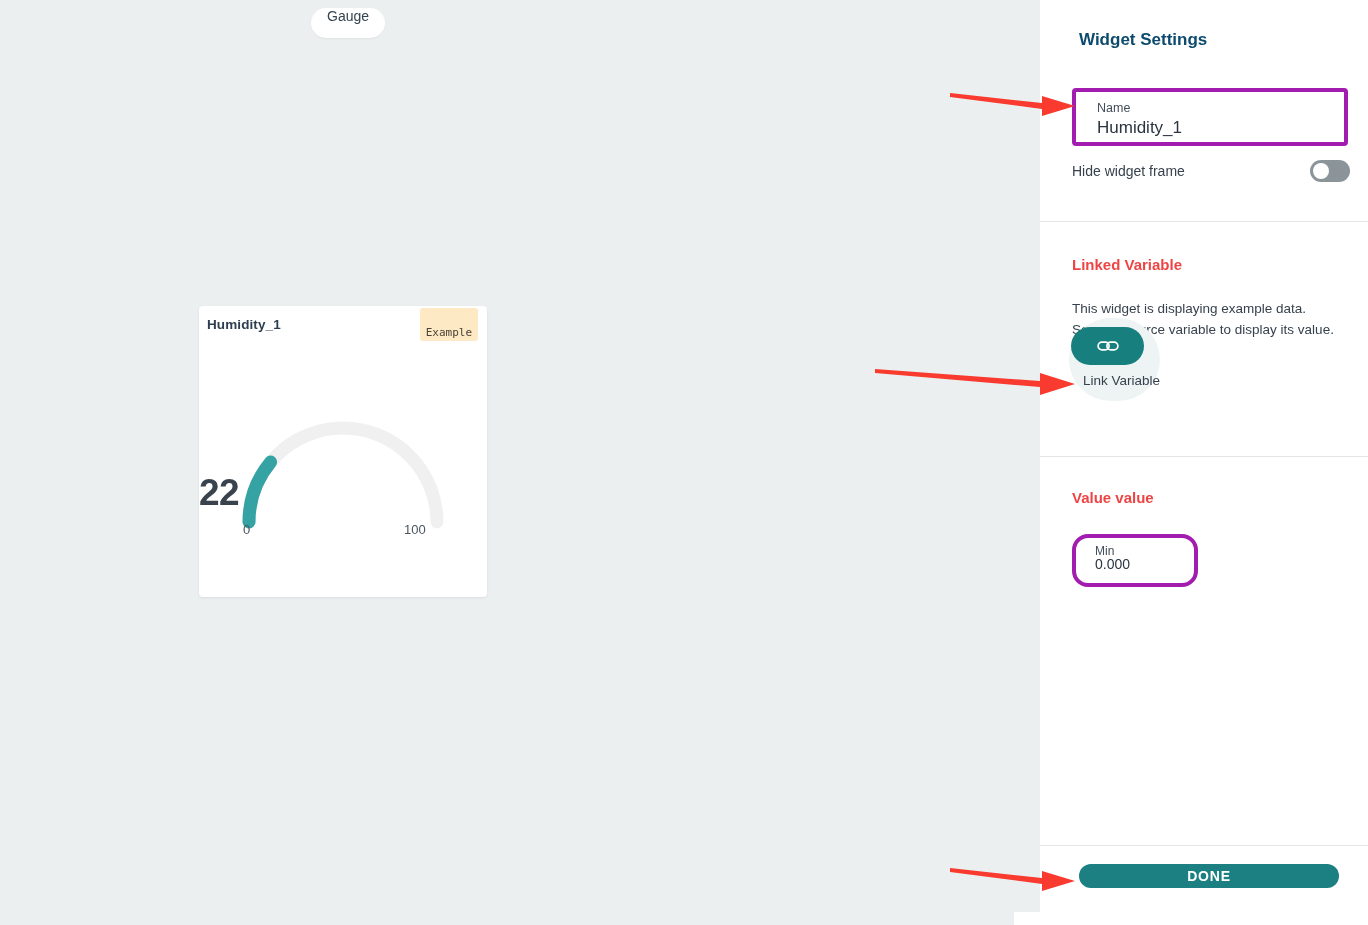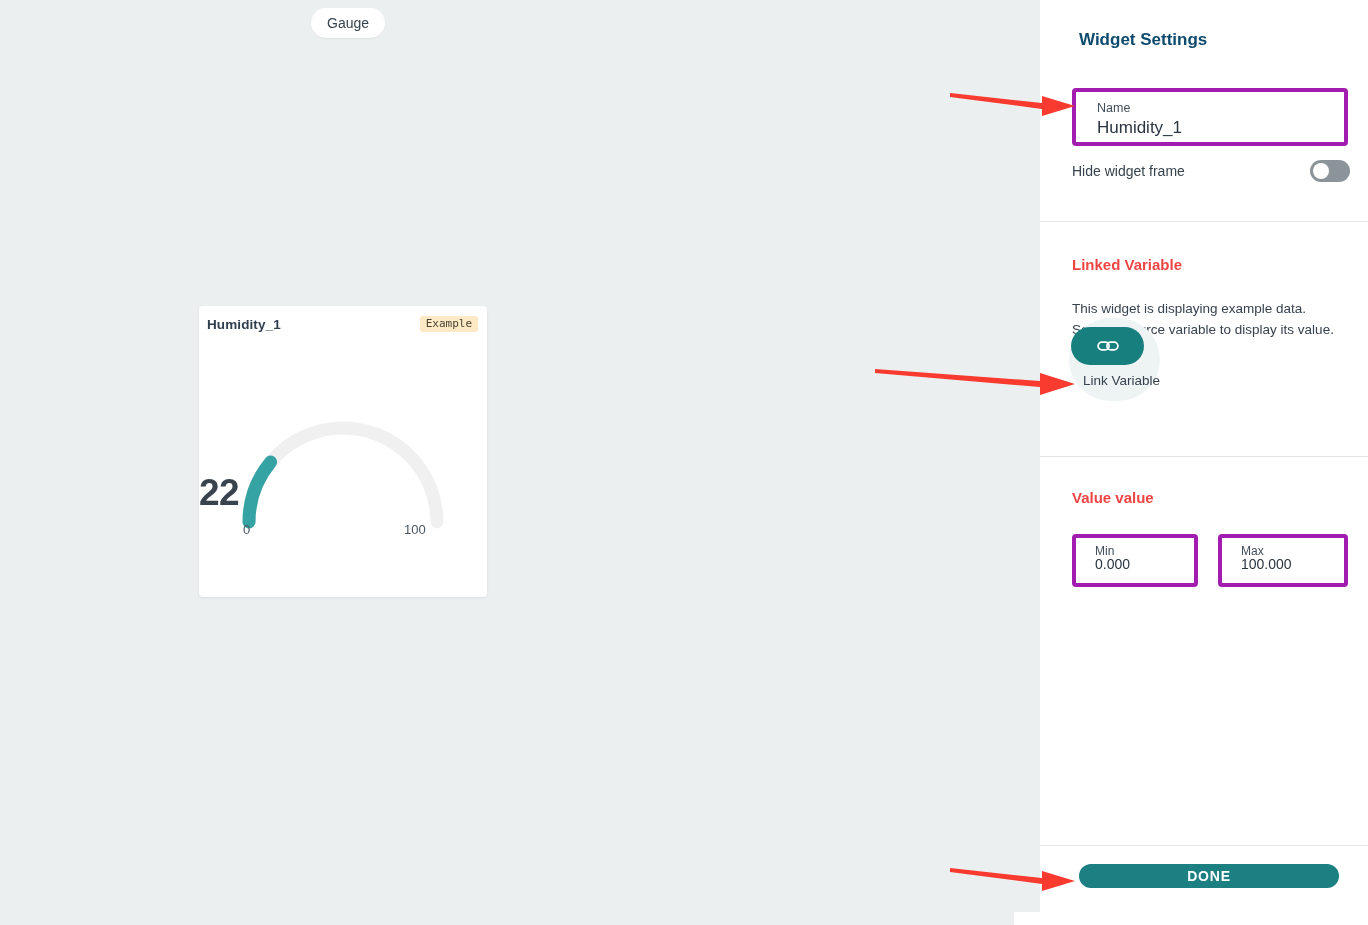"Gauge" .type-pill { align-items: center -> flex-start }
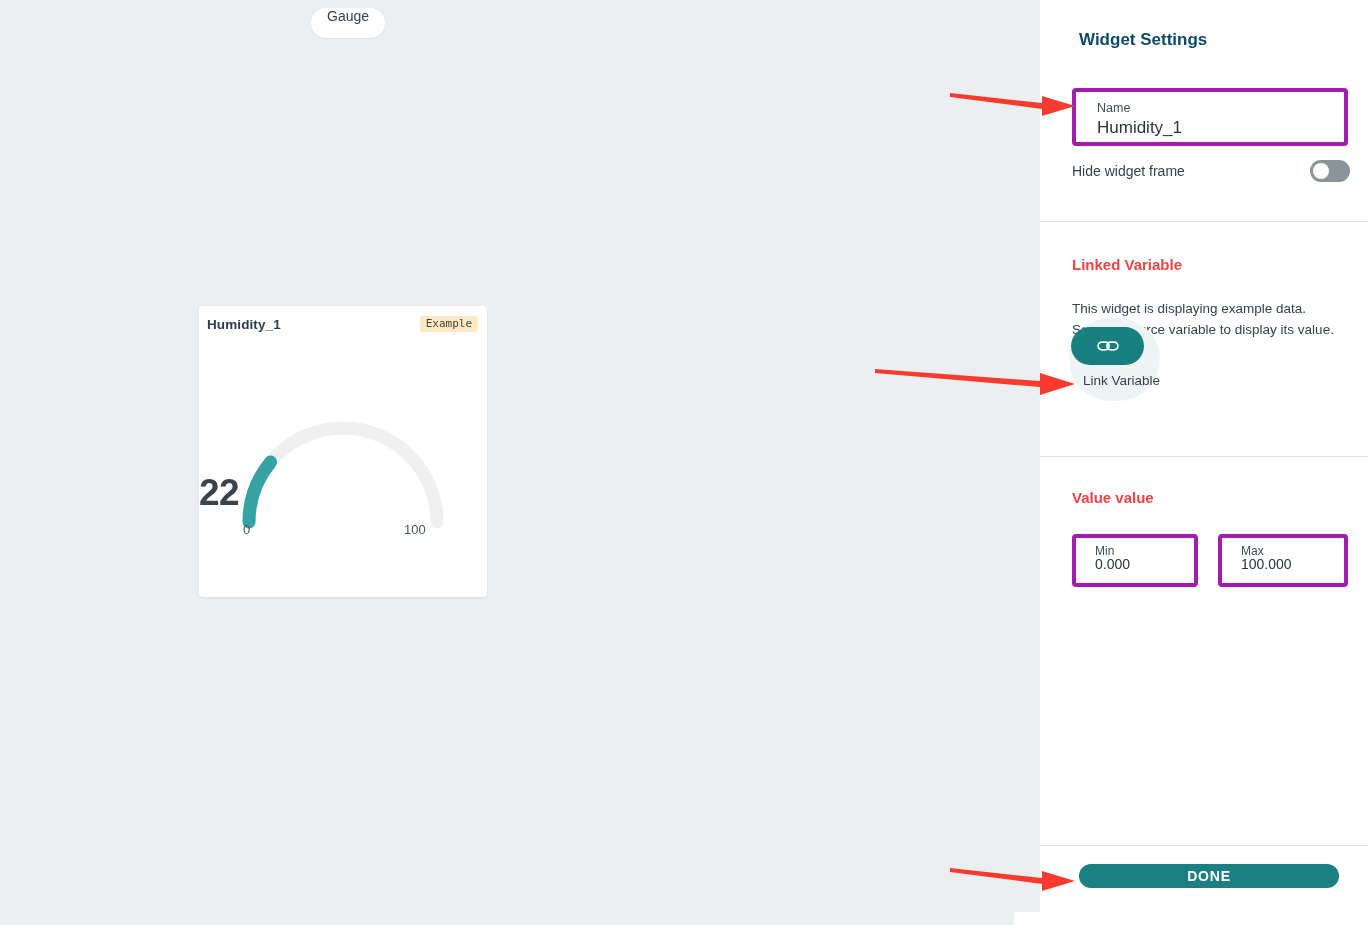"Example" .example-badge { padding: 2px 6px 3px 6px -> 19px 6px 3px 6px }
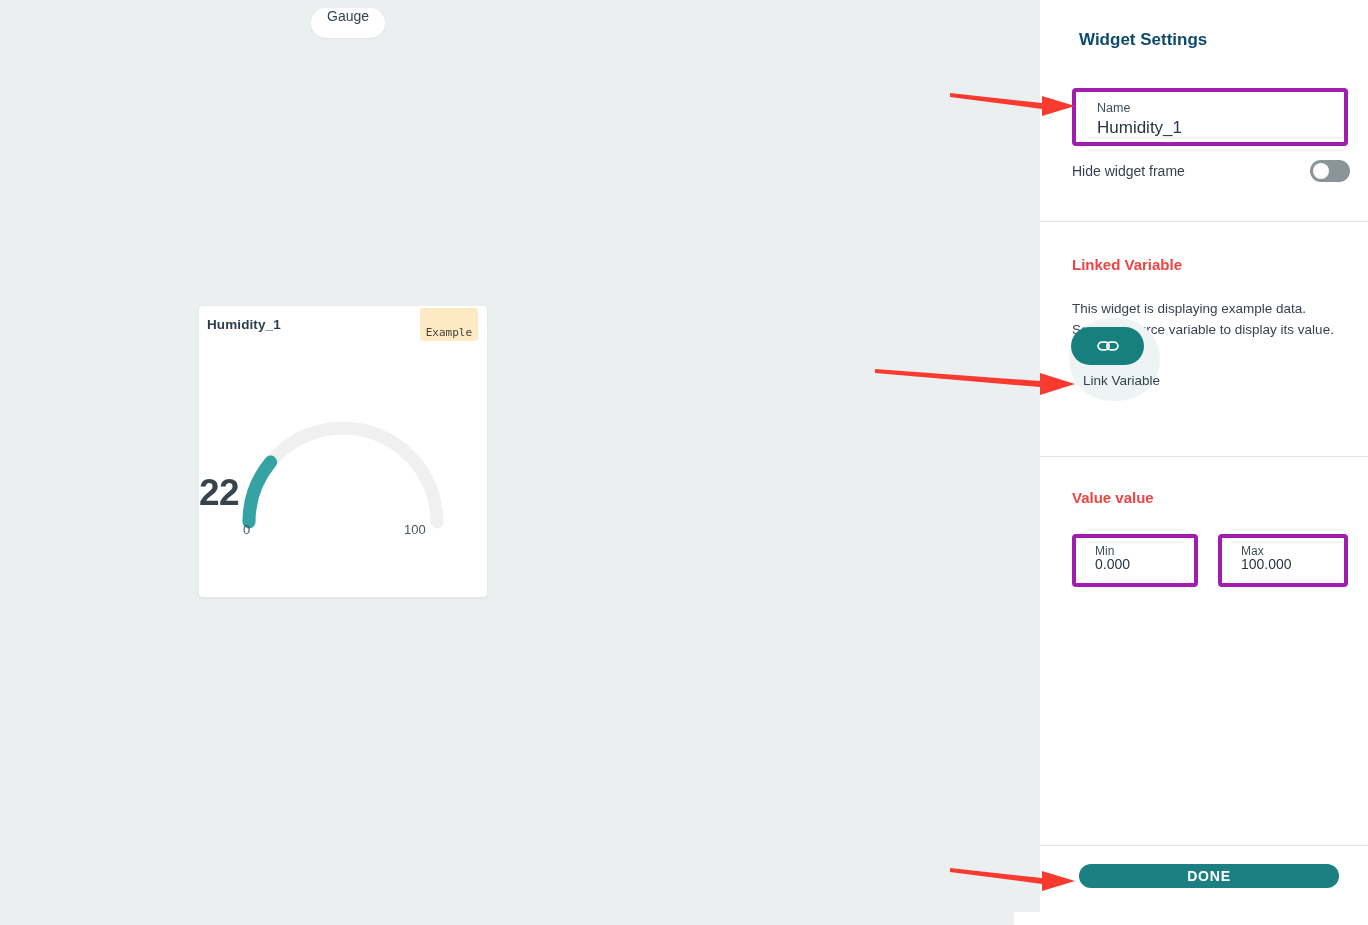"Min" .min-field { border-radius: none -> 16px }
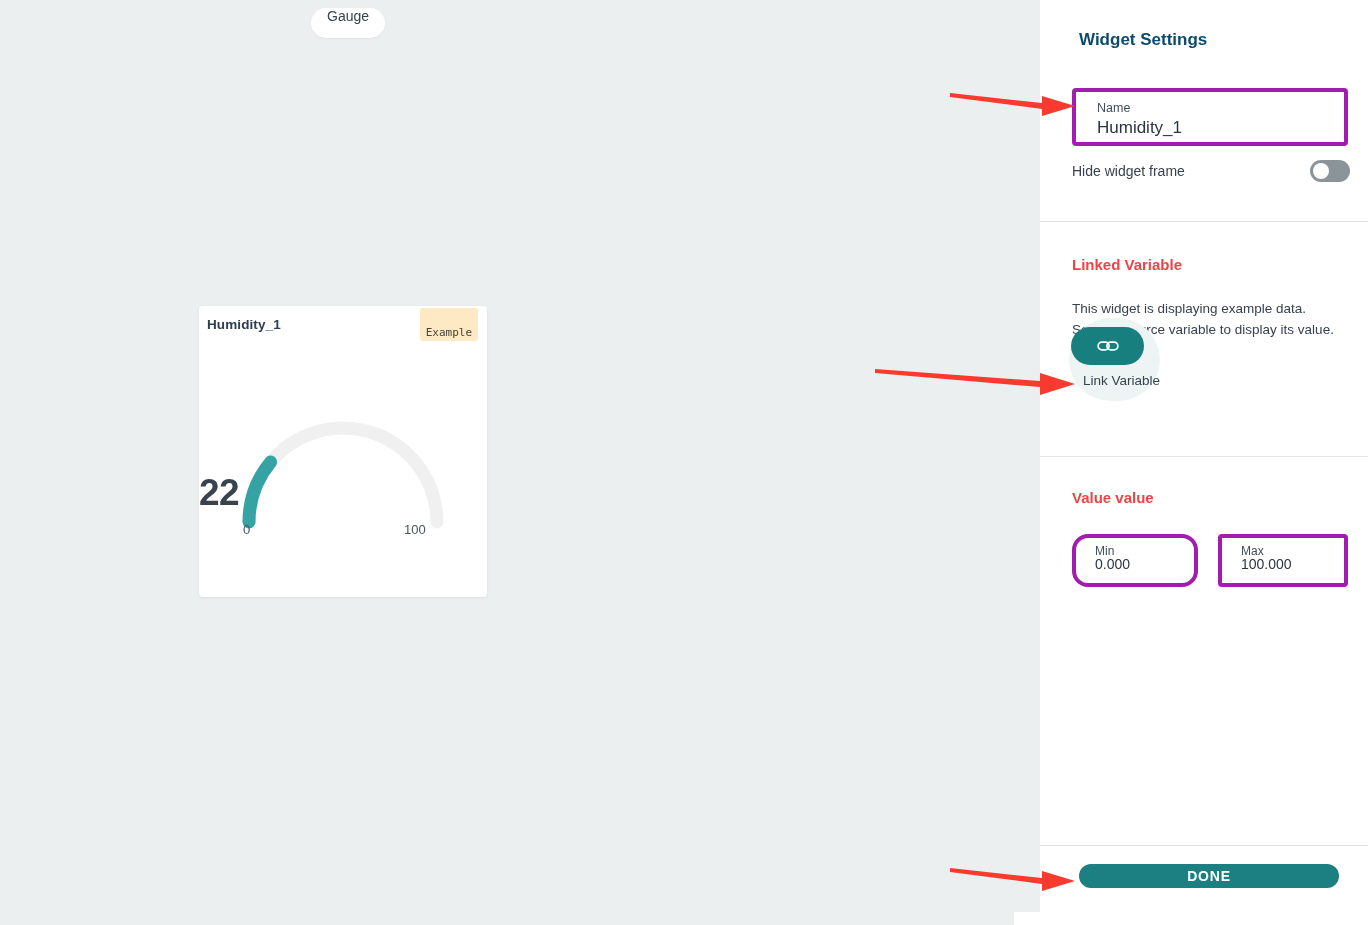"Max" div.field { html: <div> <span>Max</span> <span>100.000</span> </div> -> none }
